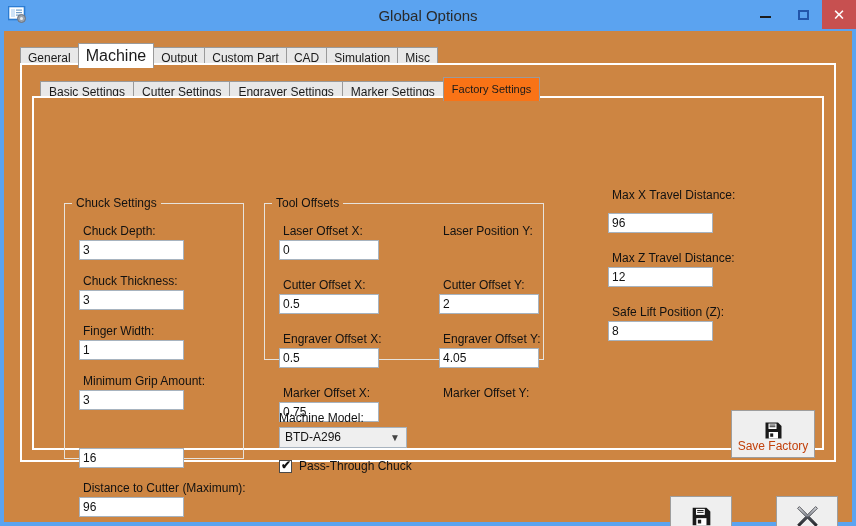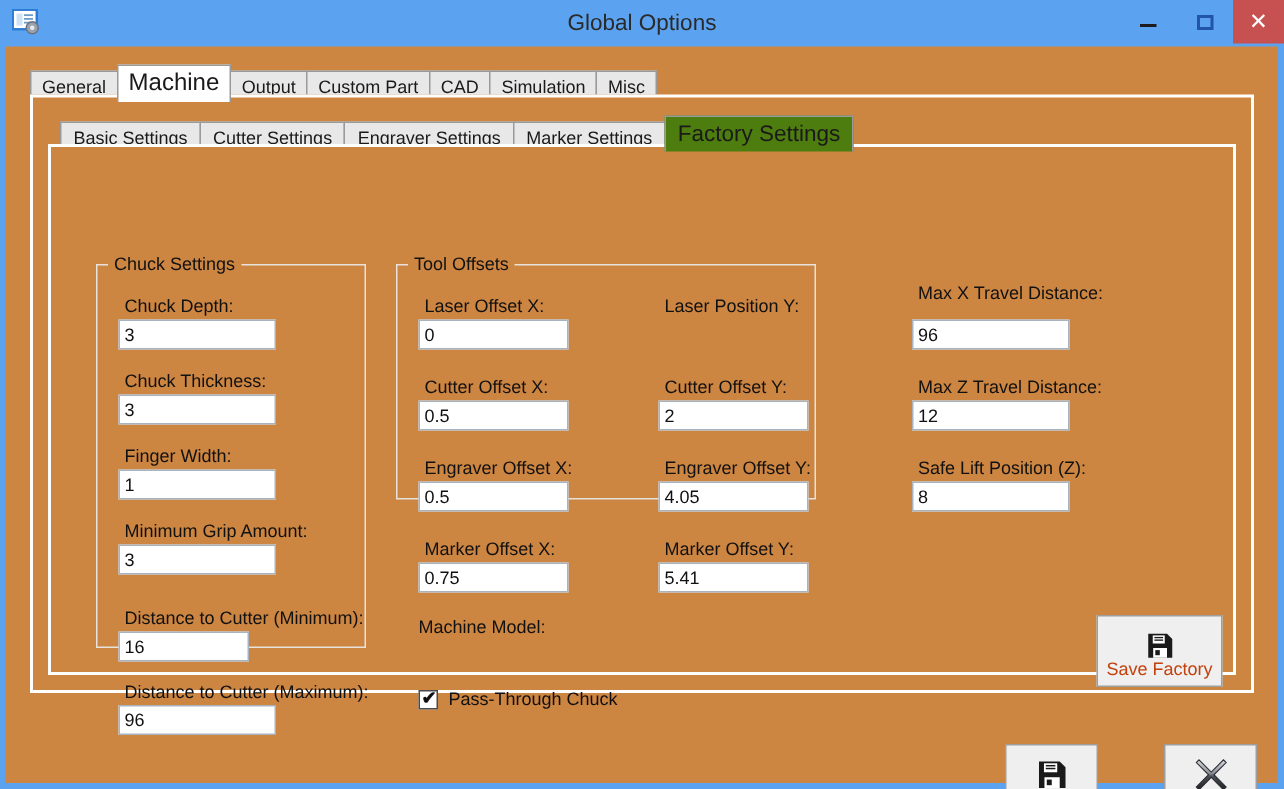"Factory Settings" .tab2.active { background: #4d7c0f -> #f97316; font-size: 15px -> 11px }
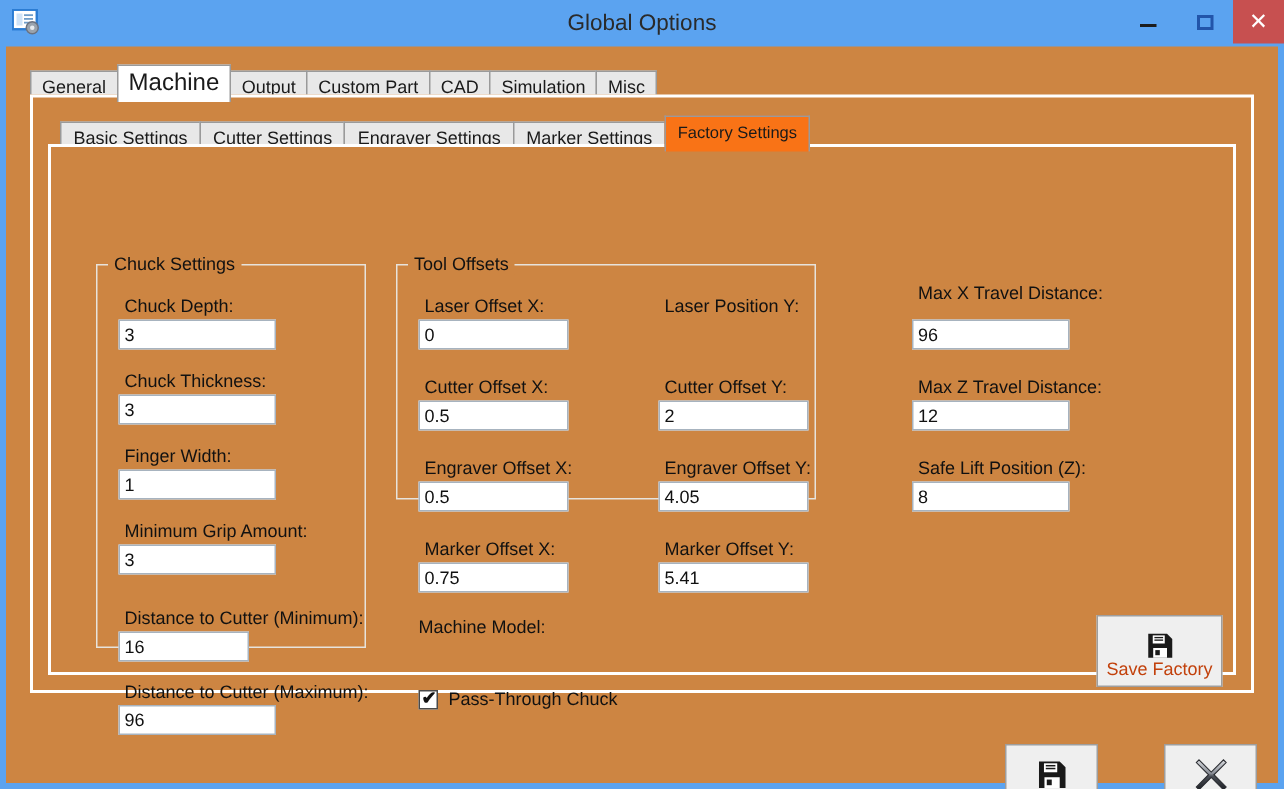"Chuck Settings" .groupbox { margin-top: none -> 27px }
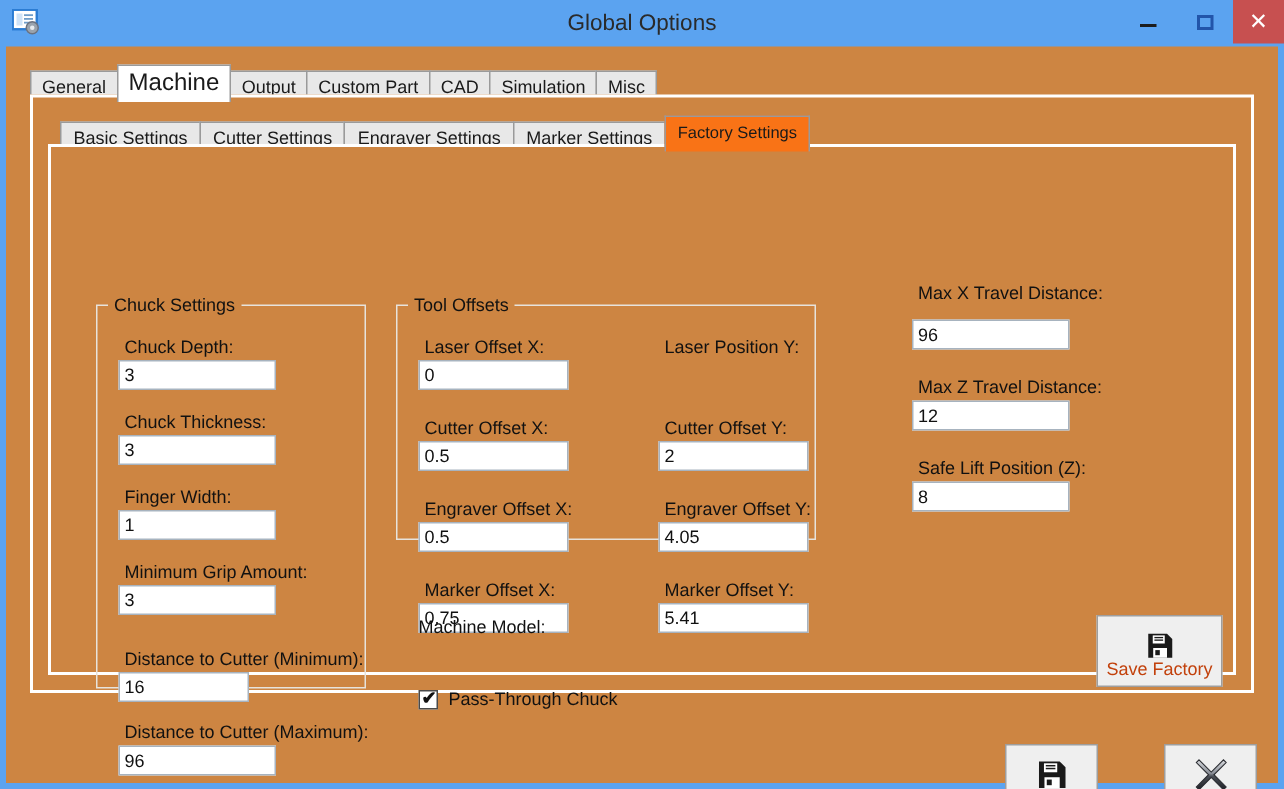"5.41" div.textbox { html: <div>5.41</div> -> none }
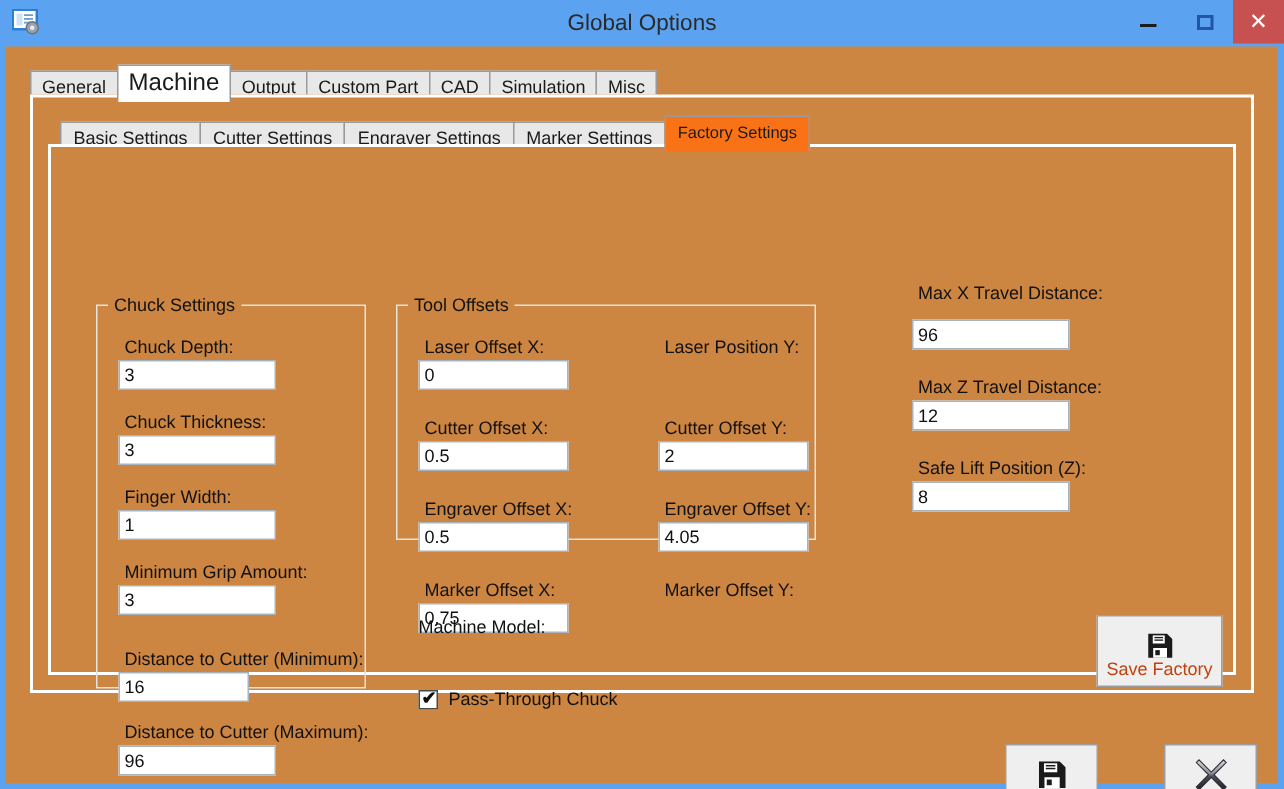"Distance to Cutter (Minimum):" span.fieldlabel { html: <span>Distance to Cutter (Minimum):</span> -> none }
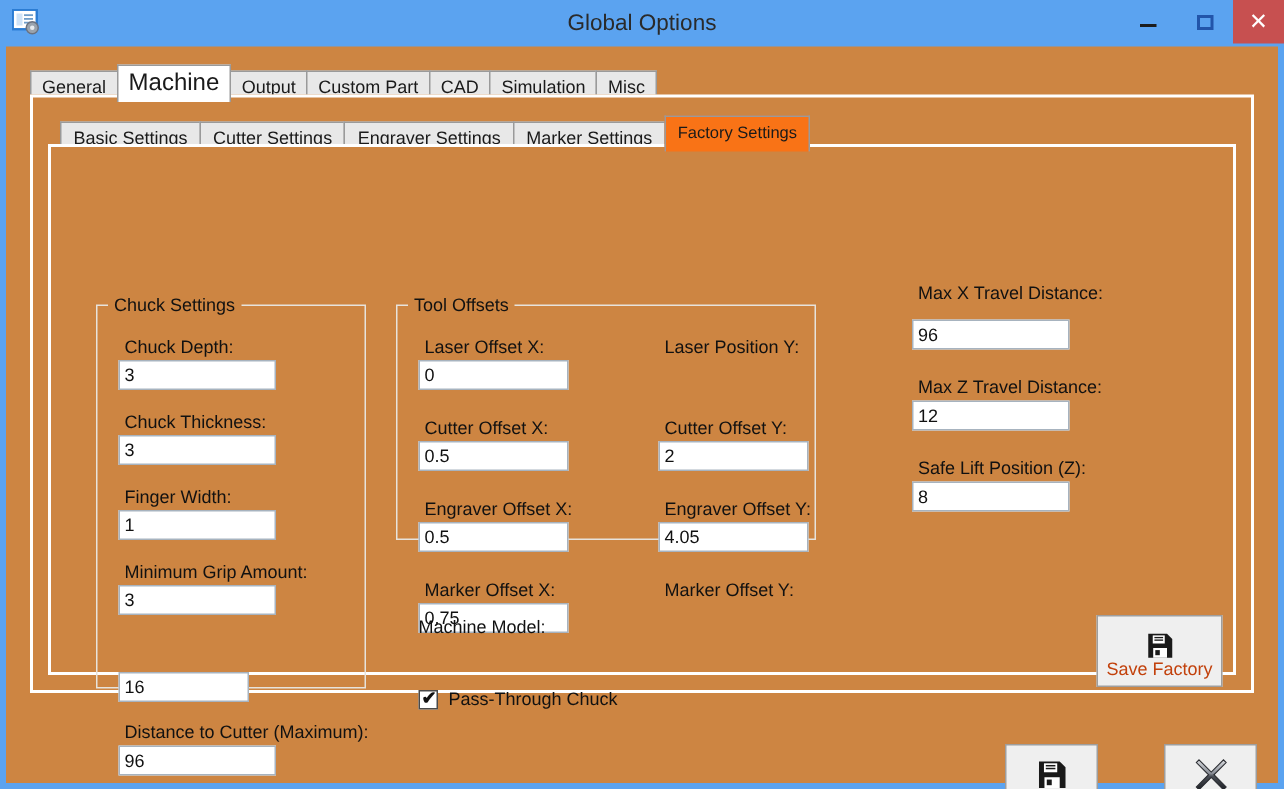"BTD-A296" div { html: none -> <div> <span>BTD-A296</span> <span>▼</span> </div> }
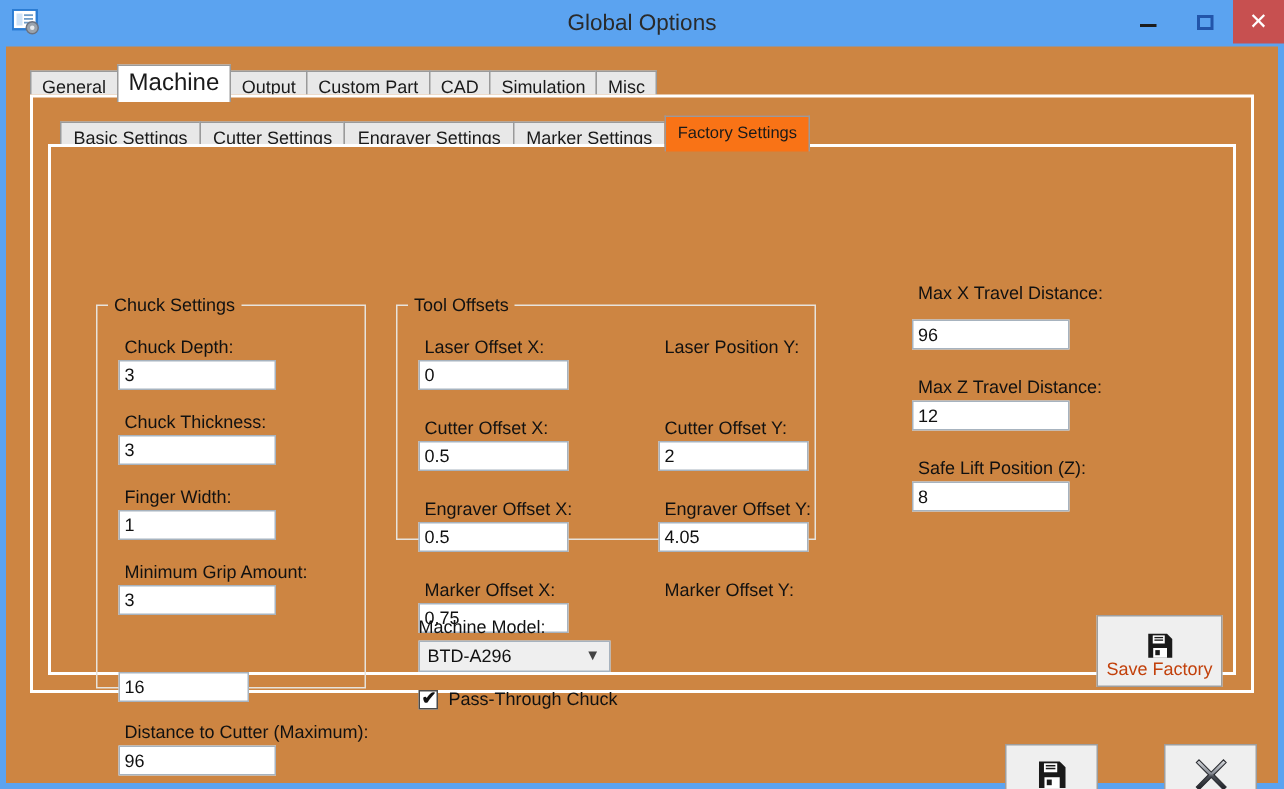"16" div.textbox { width: 87px -> 105px }
